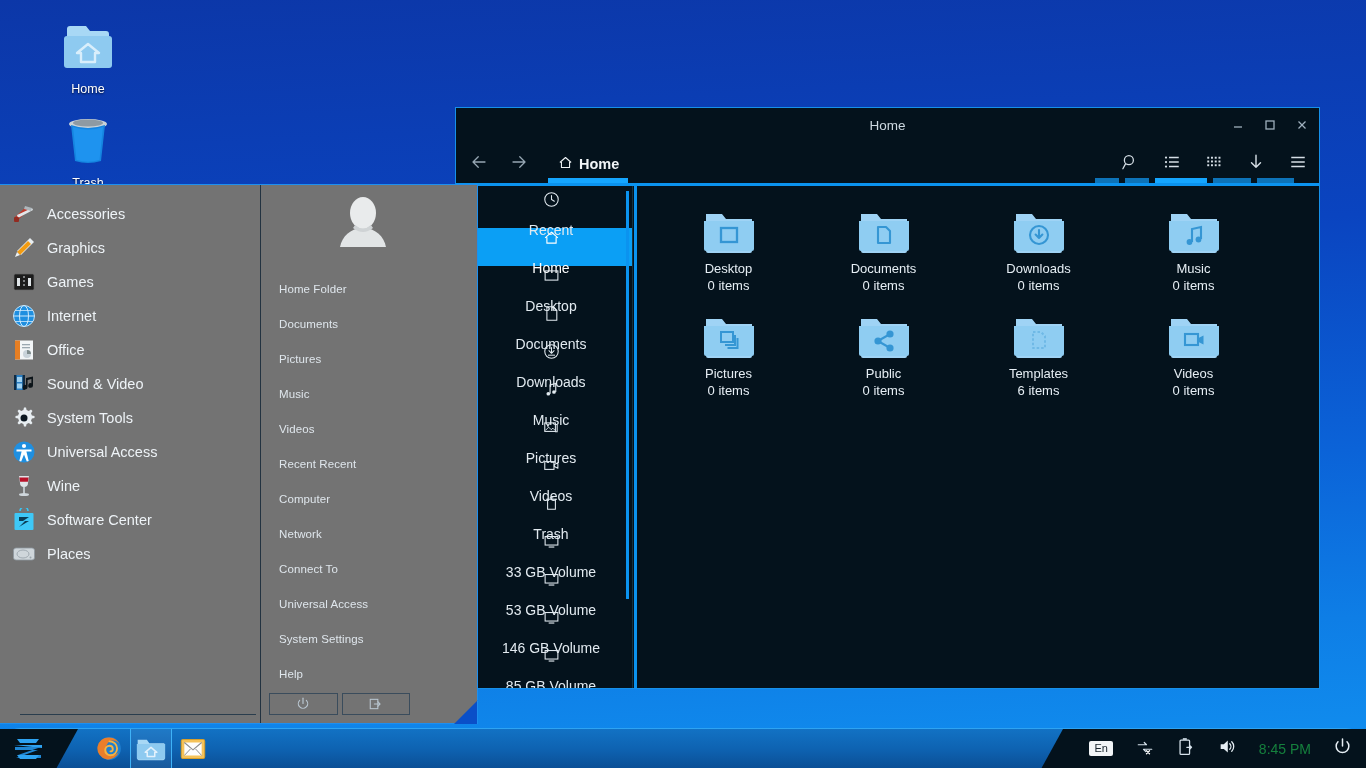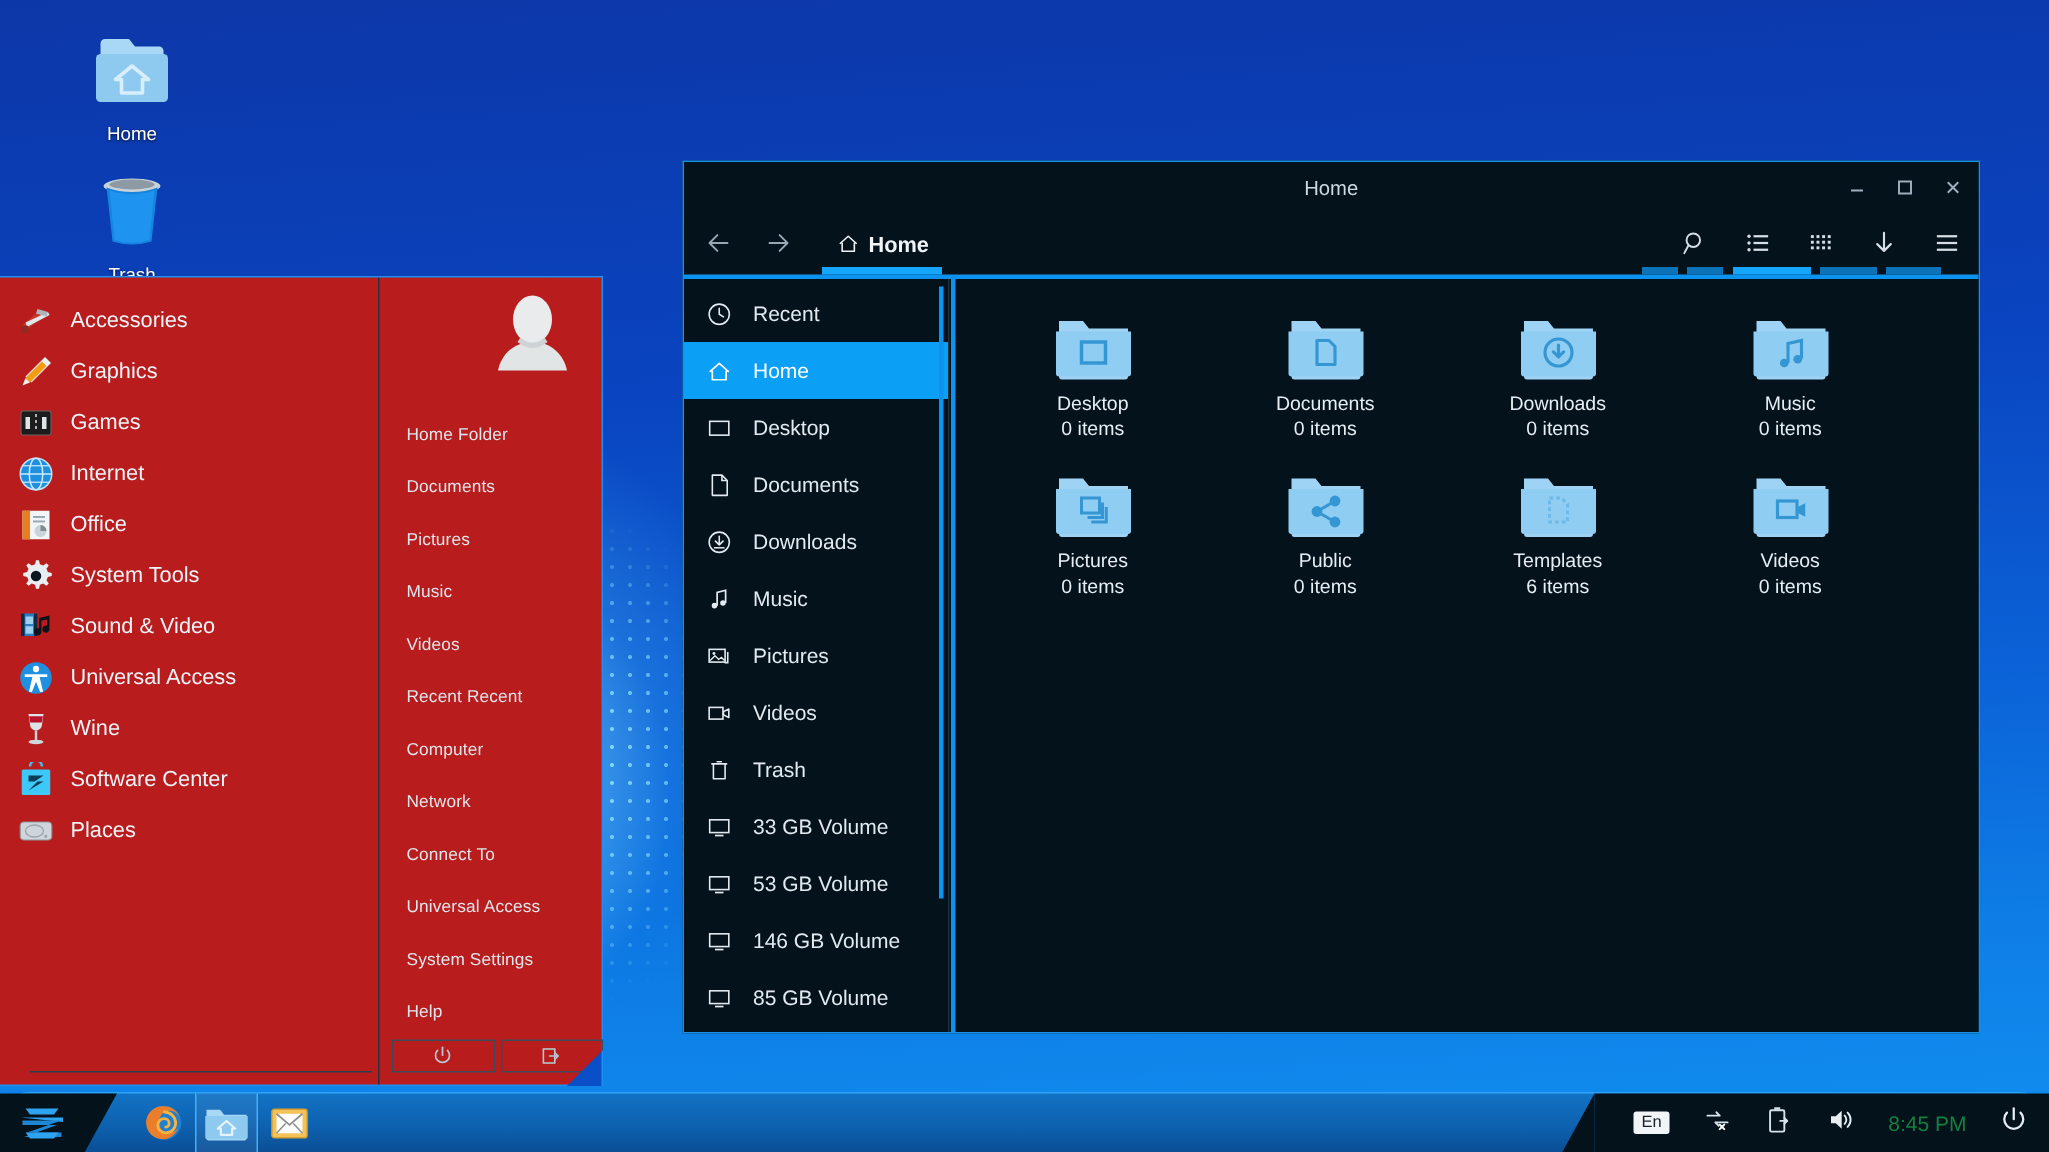"Accessories" #appmenu { background: #b91c1c -> #737373; width: 402px -> 478px }
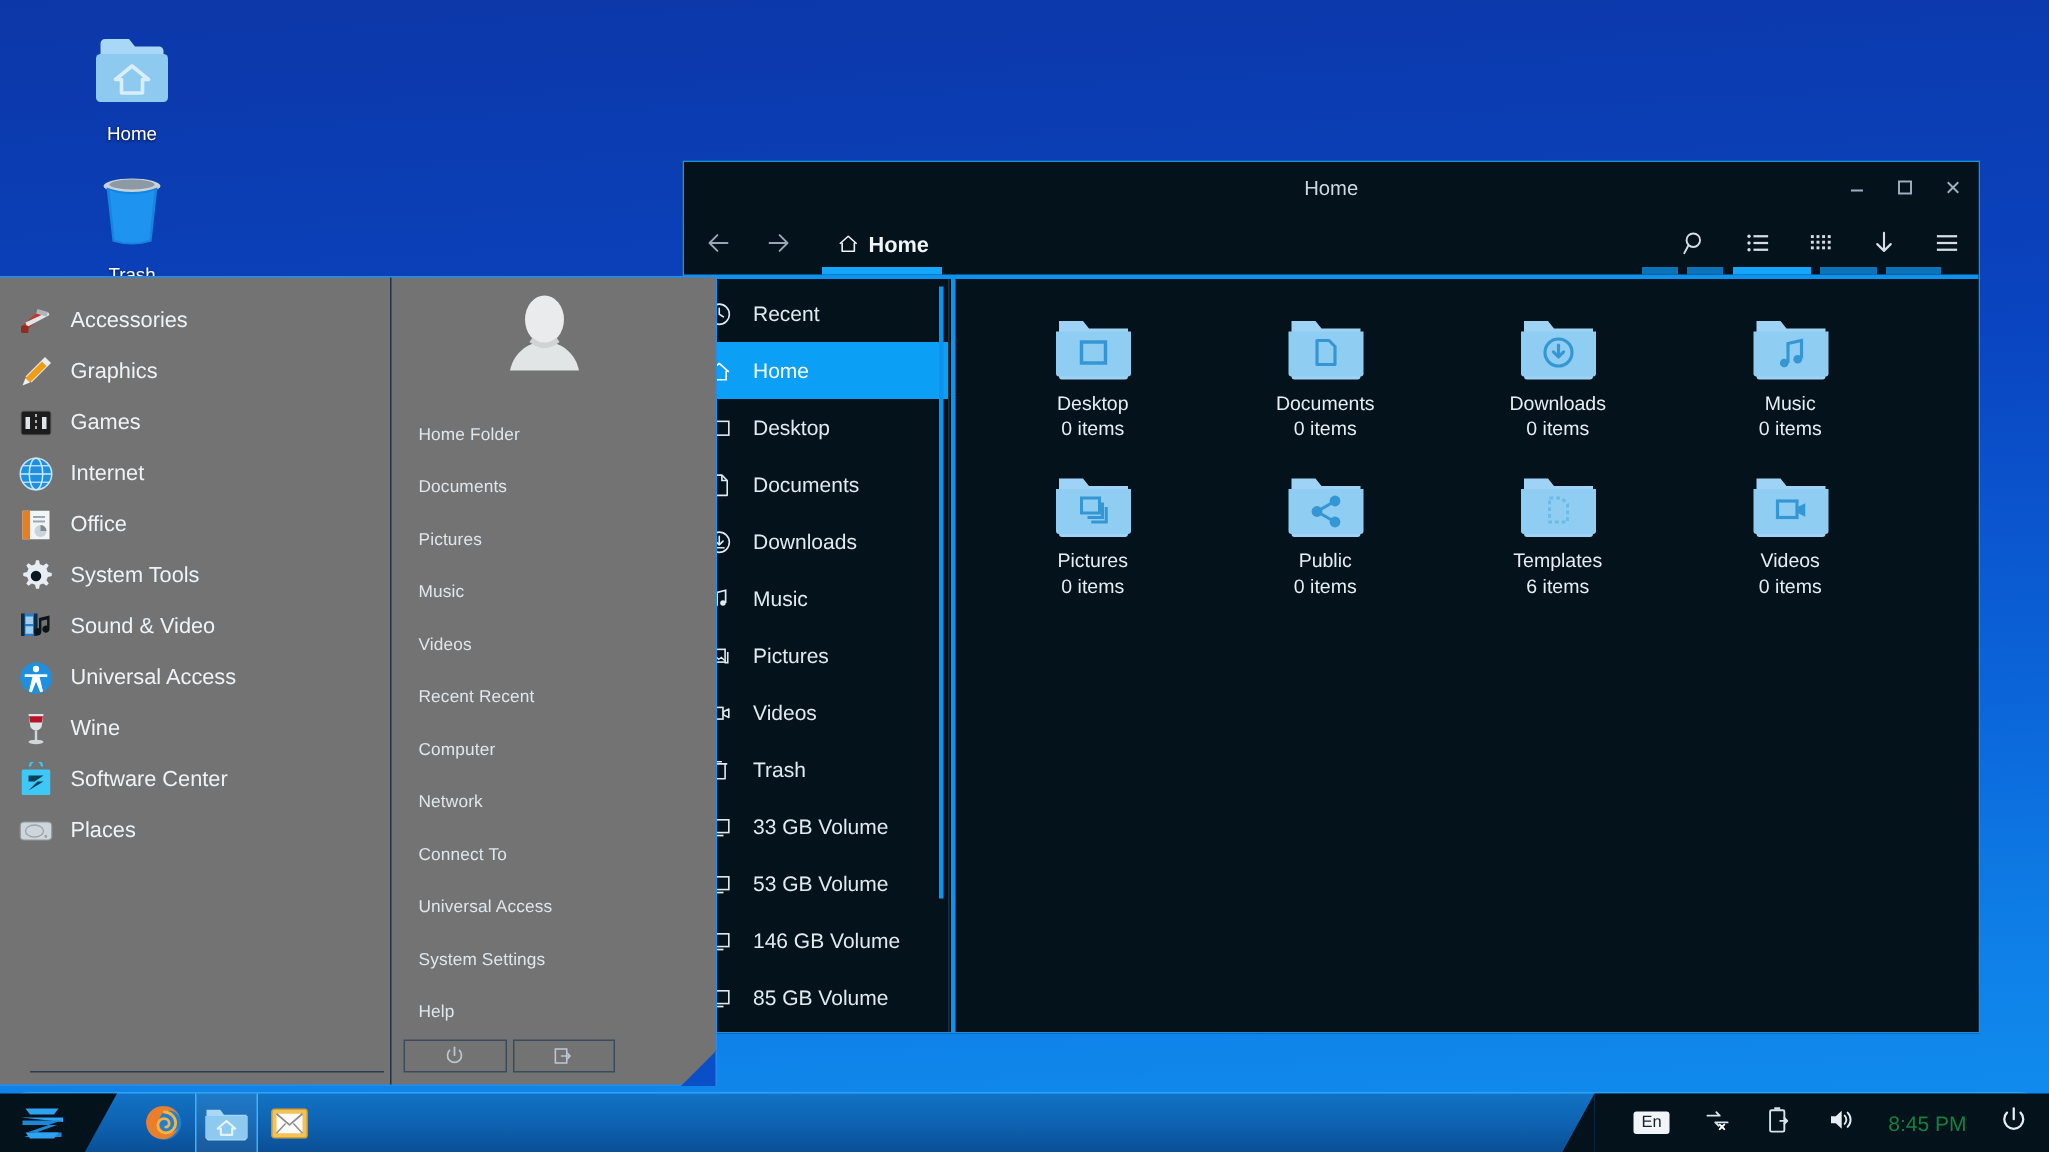"Recent" .sb-item { flex-direction: none -> column }
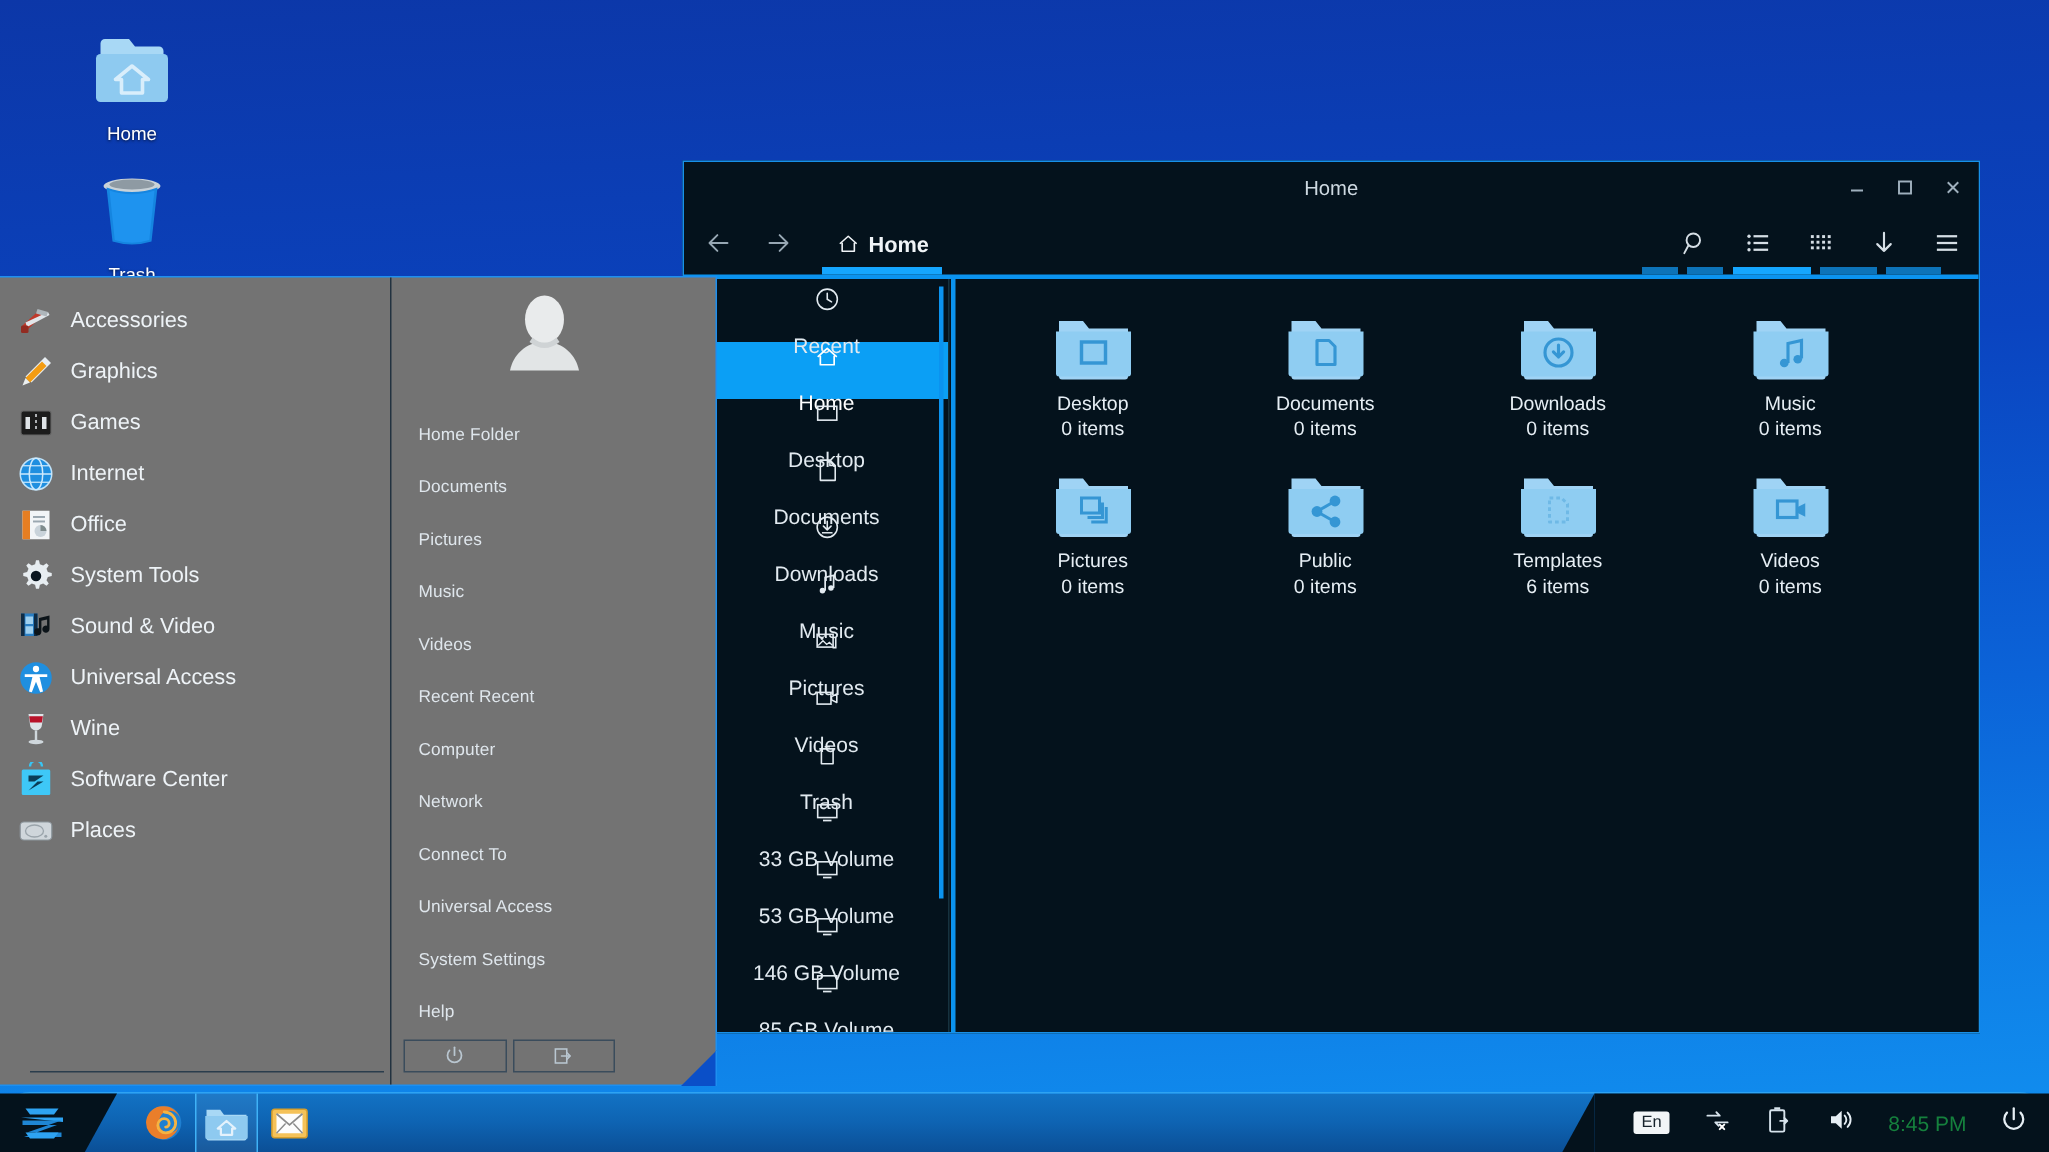"System Tools" div.am-item { order: before "Sound & Video" -> after "Sound & Video" }
